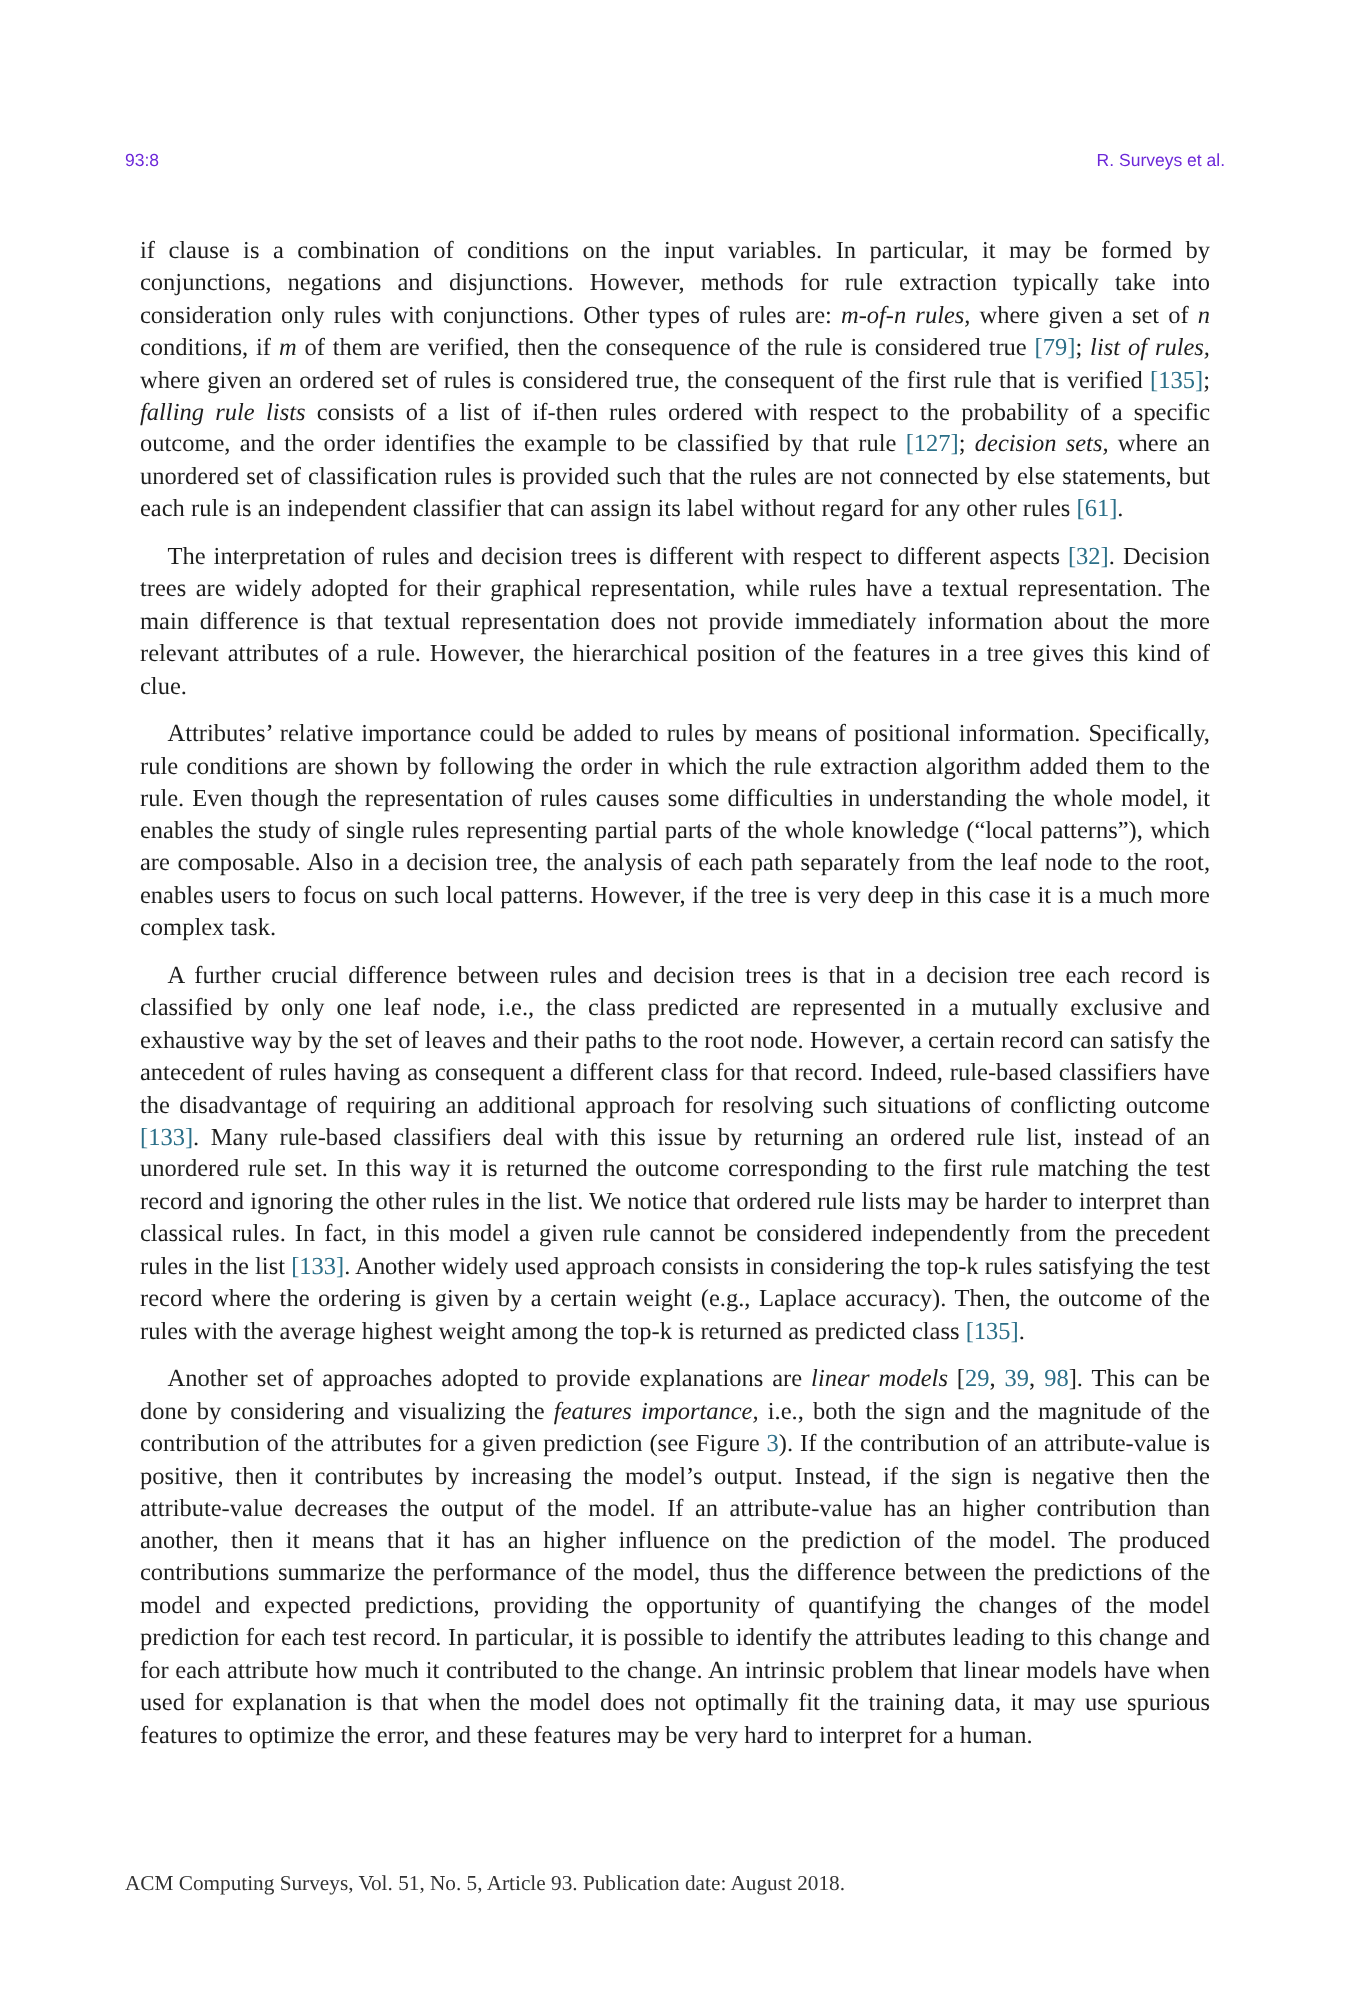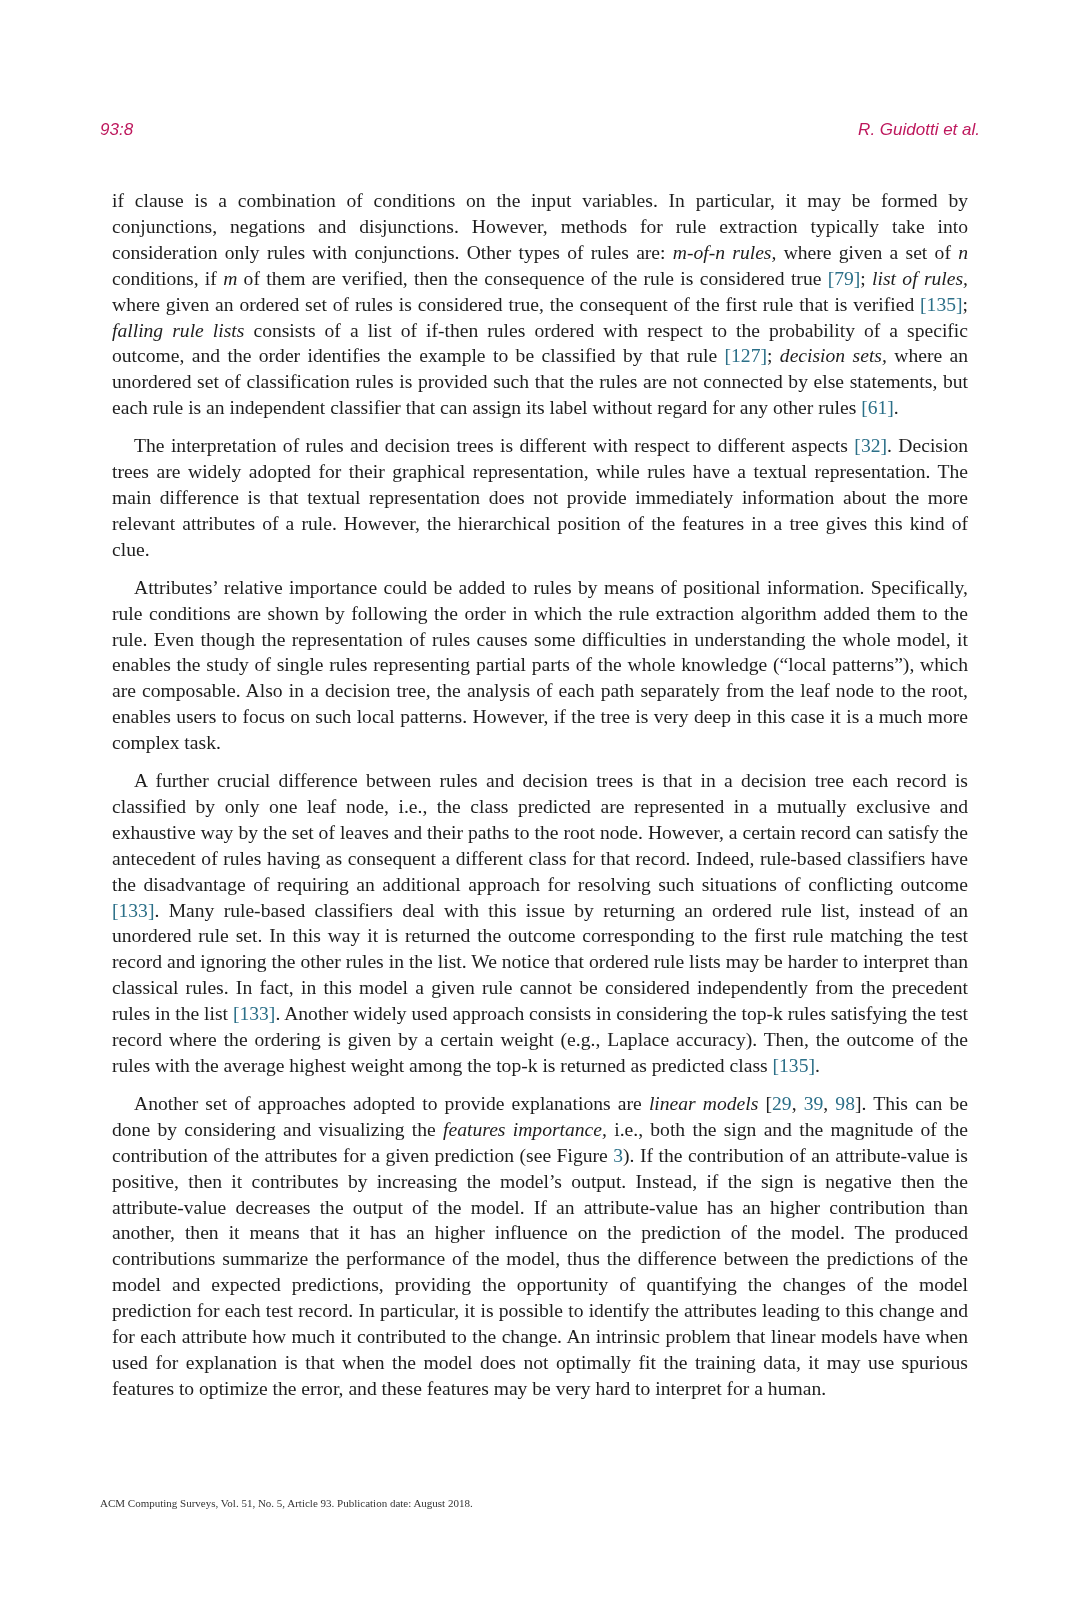"93:8" .running-head { color: #be185d -> #6d28d9; font-size: 17px -> 14px; font-style: italic -> none }
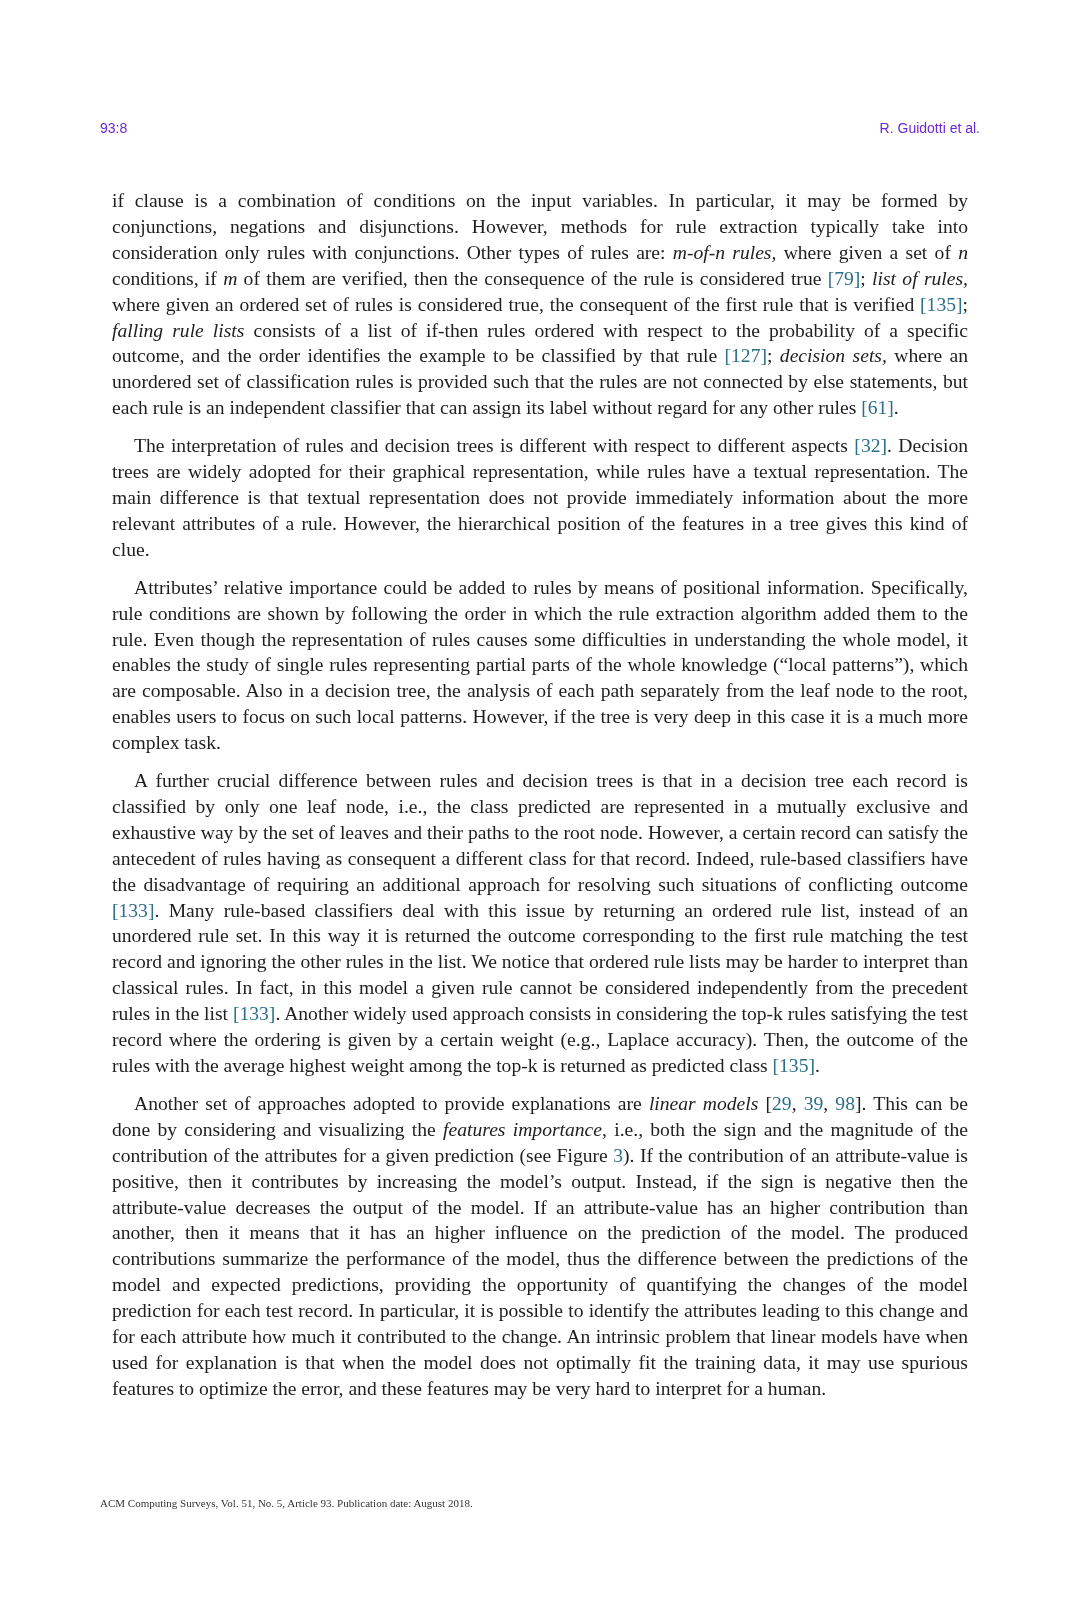"R. Guidotti et al." span.right { text: Guidotti -> Surveys }
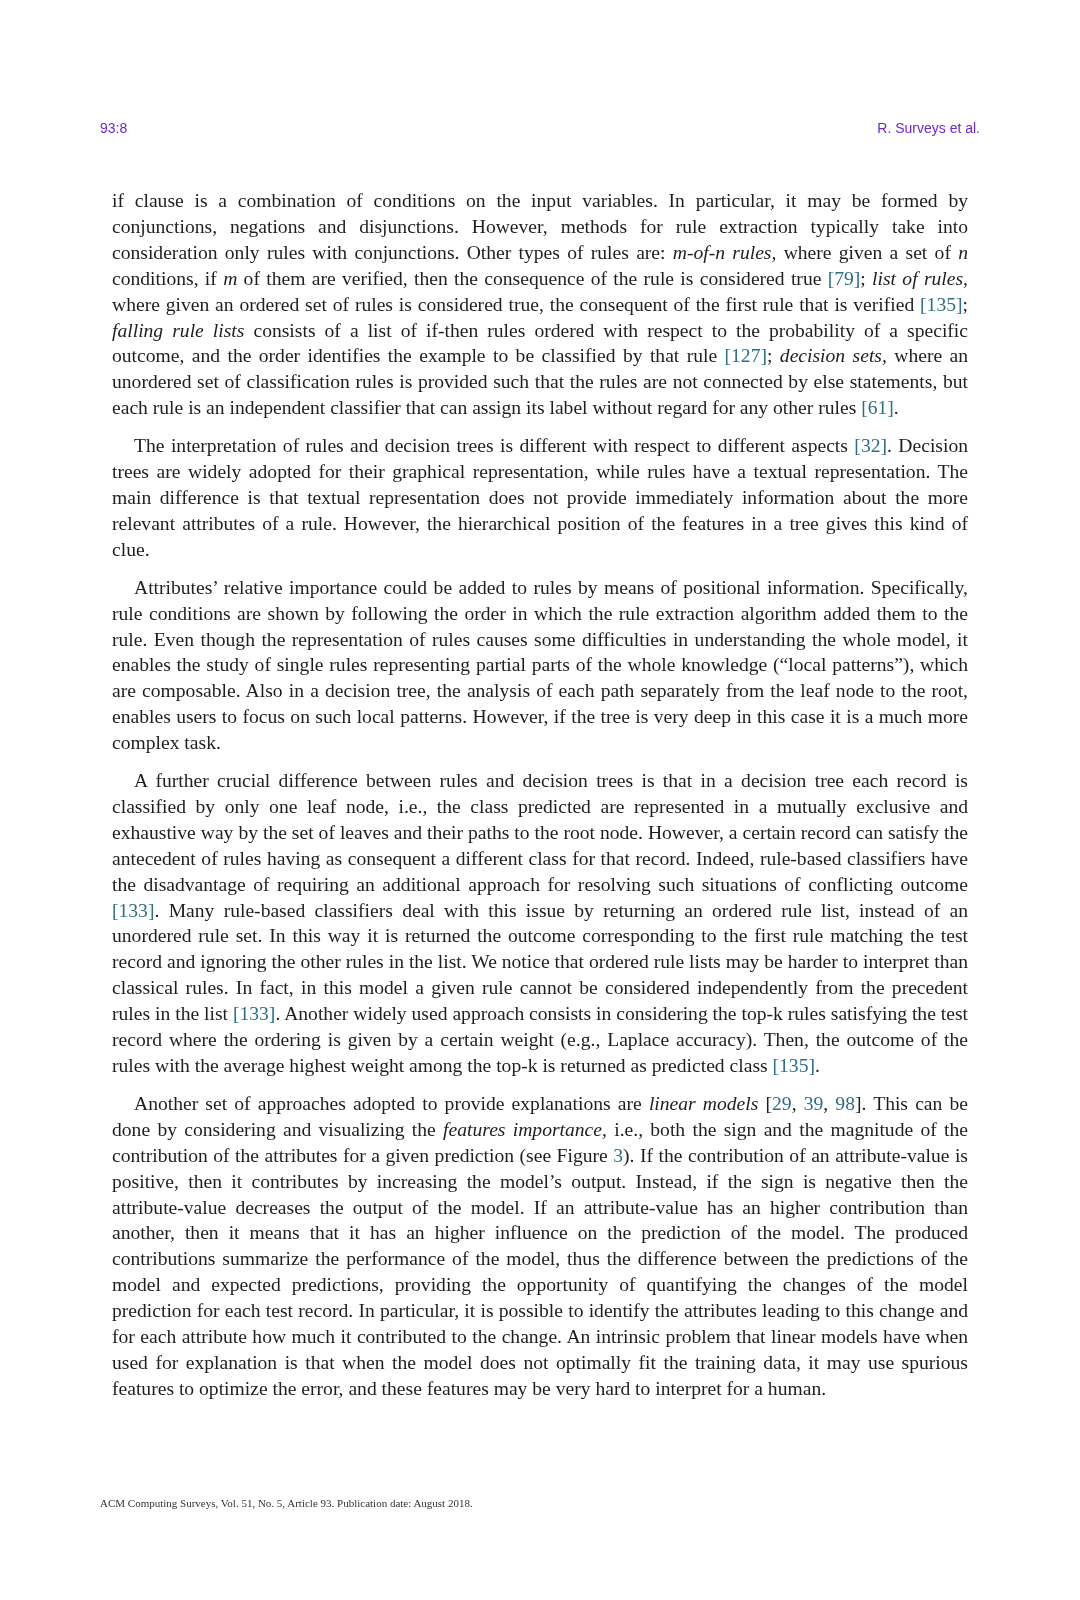"ACM Computing Surveys, Vol. 51," .footer { font-size: 11px -> 17px }
